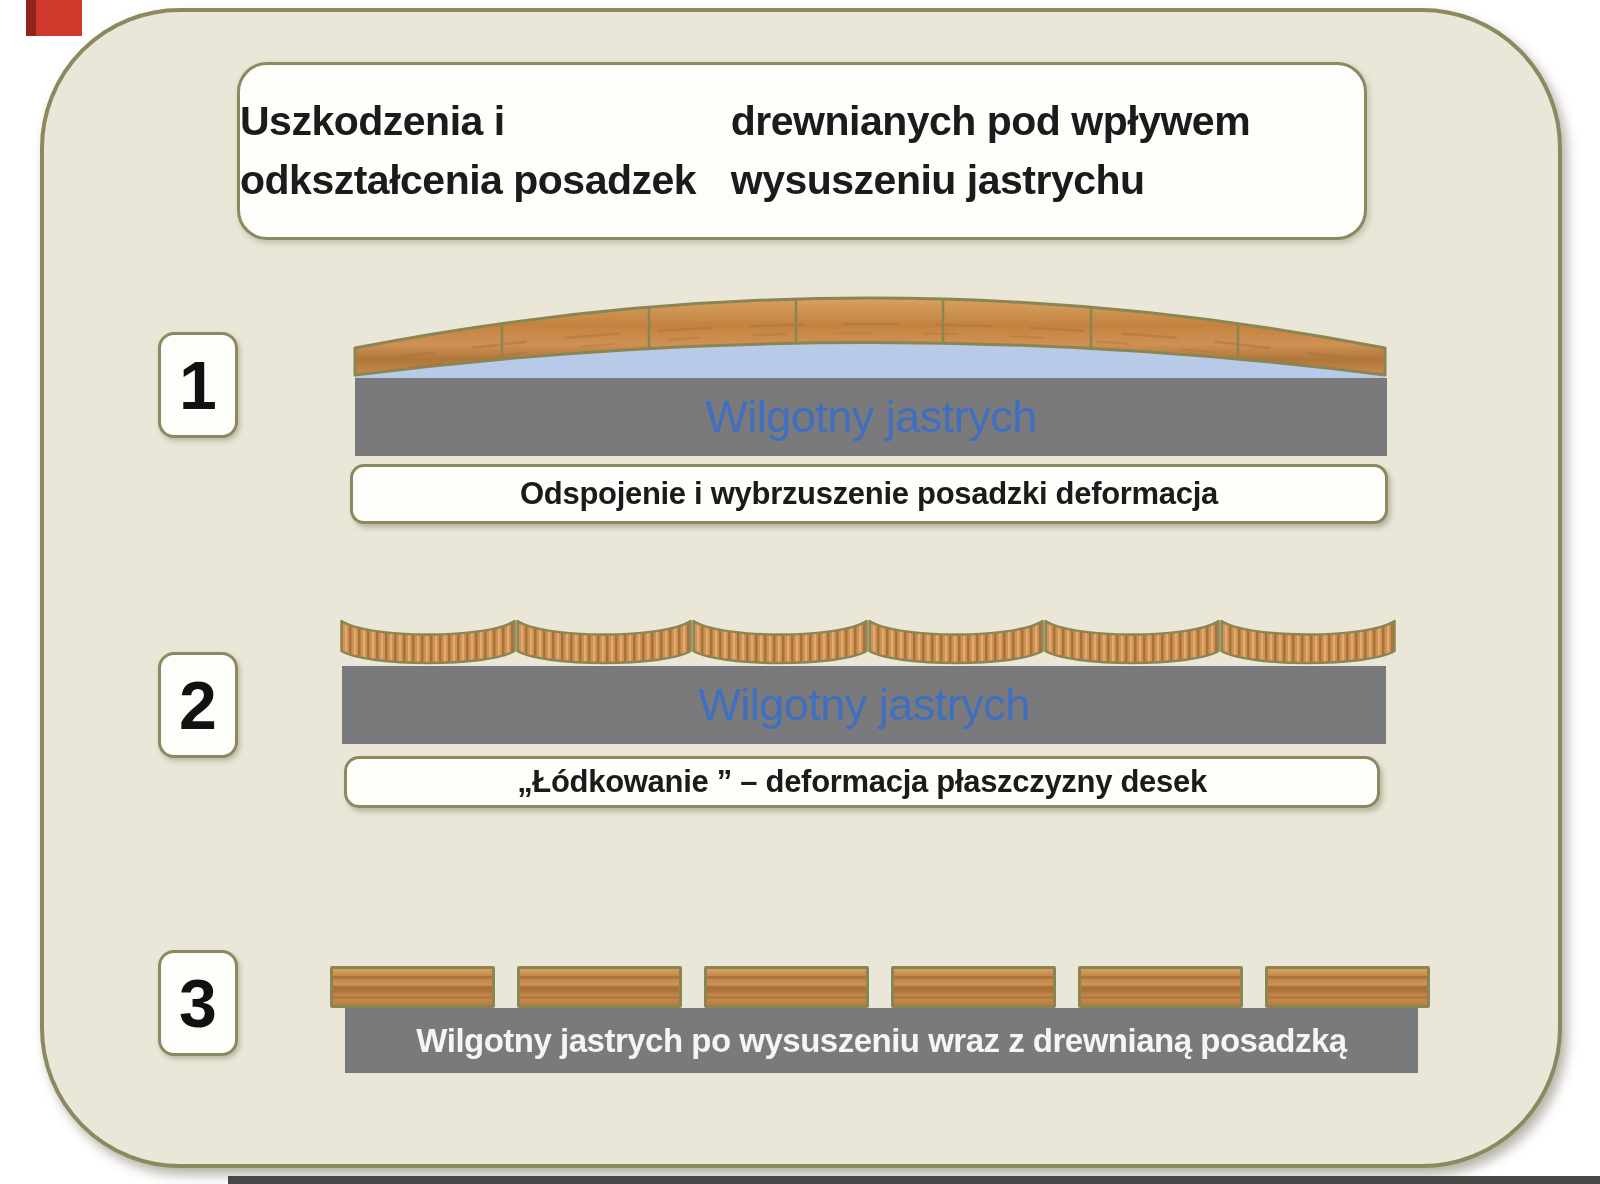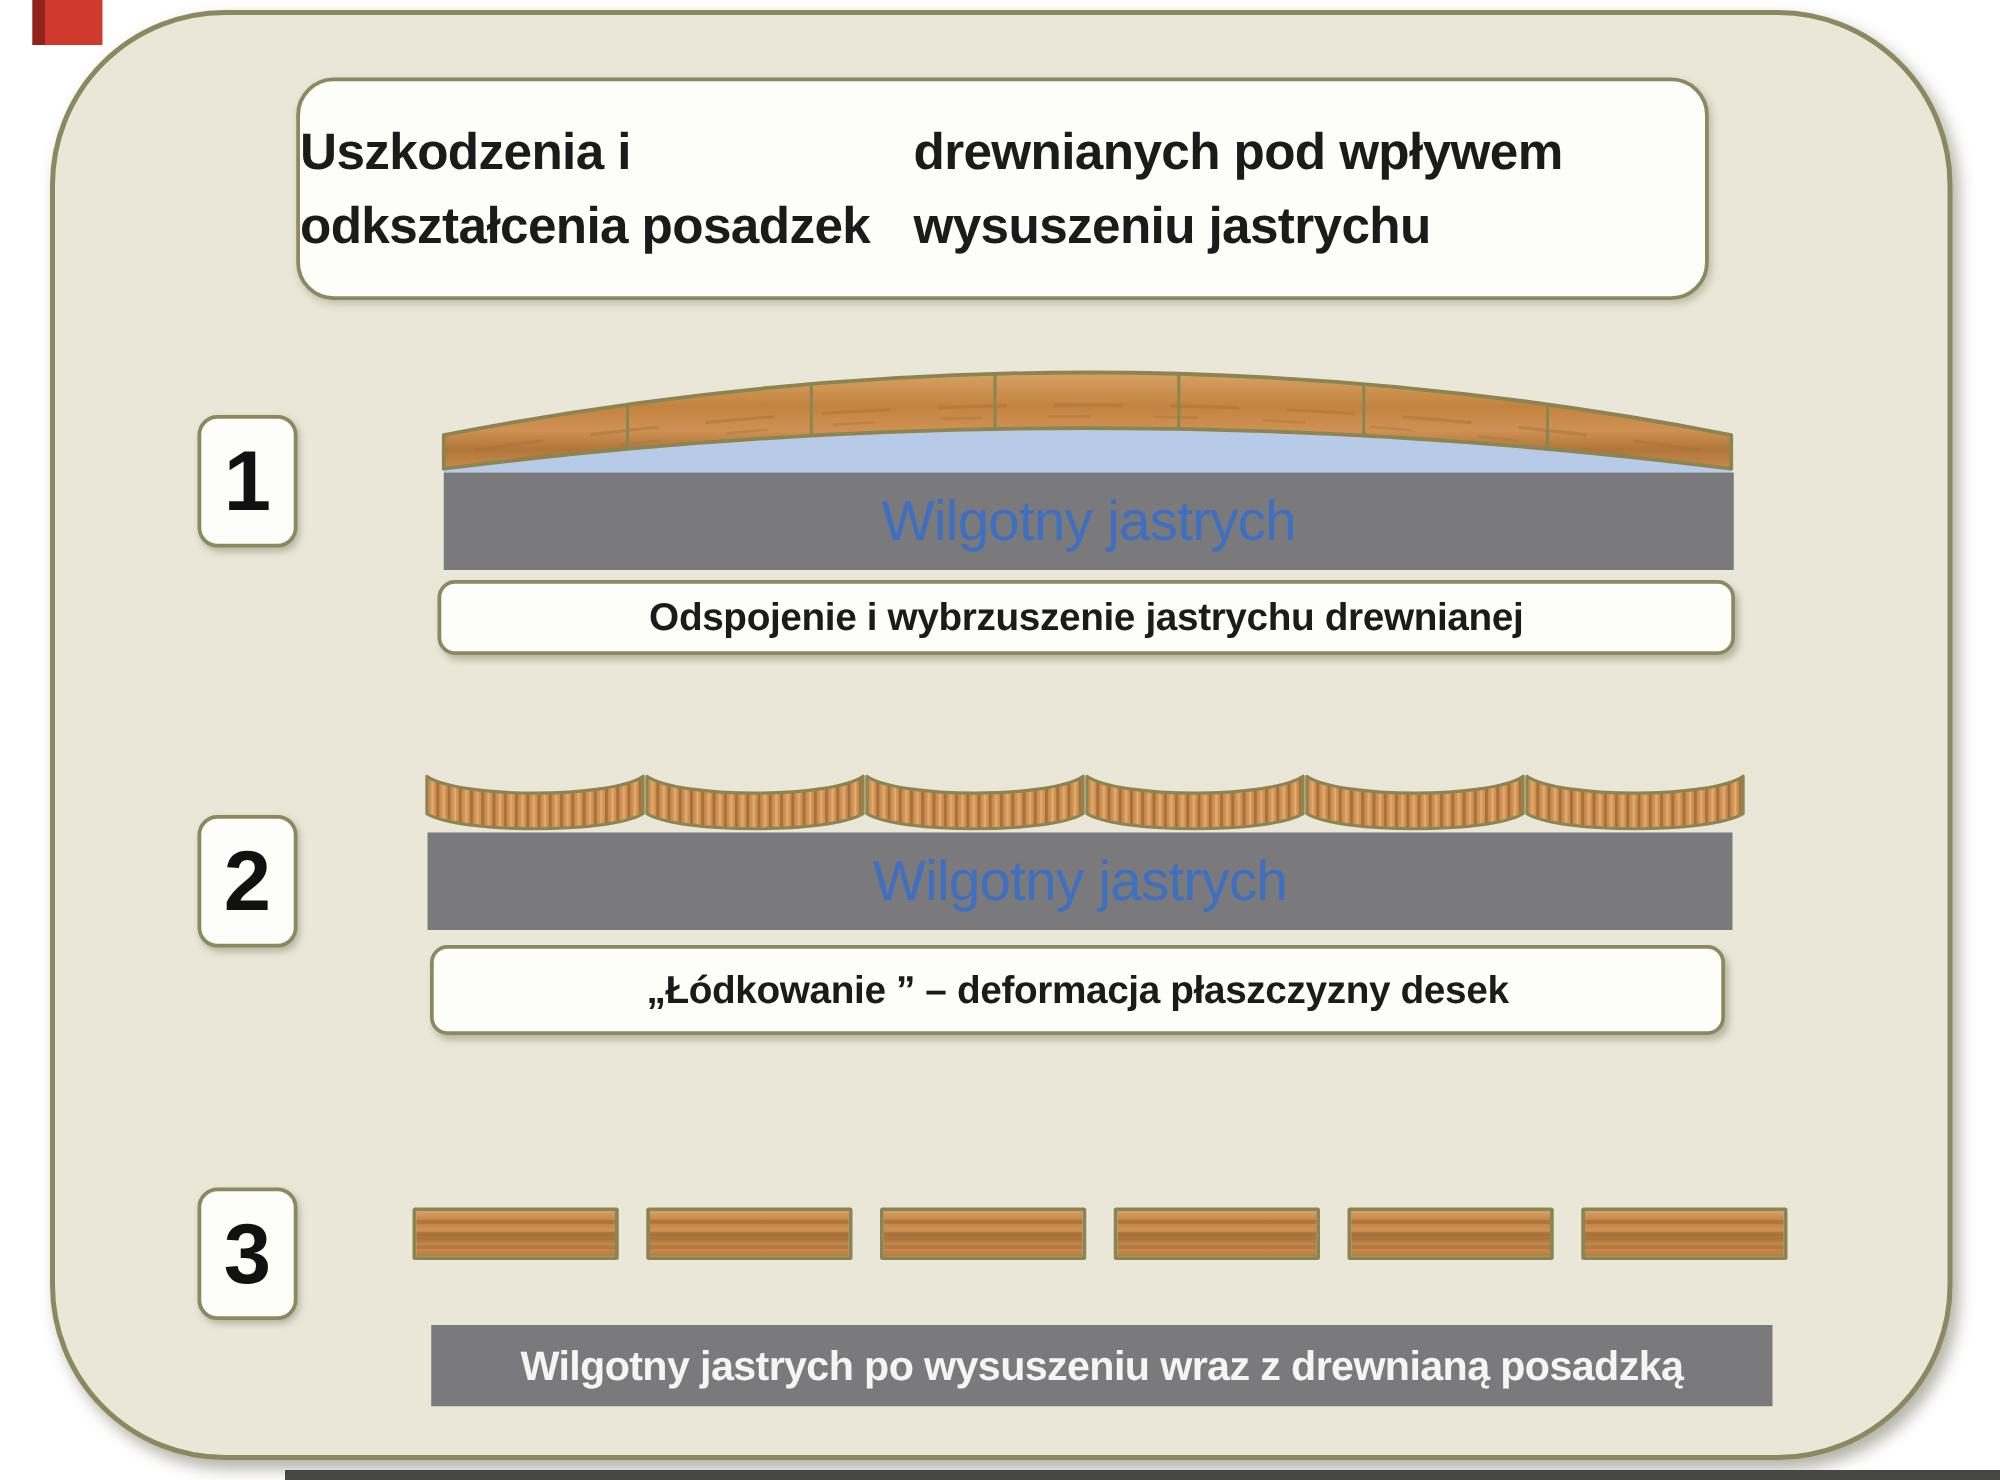"Odspojenie i wybrzuszenie jastrychu" span.caption-text { text: jastrychu drewnianej -> posadzki deformacja }
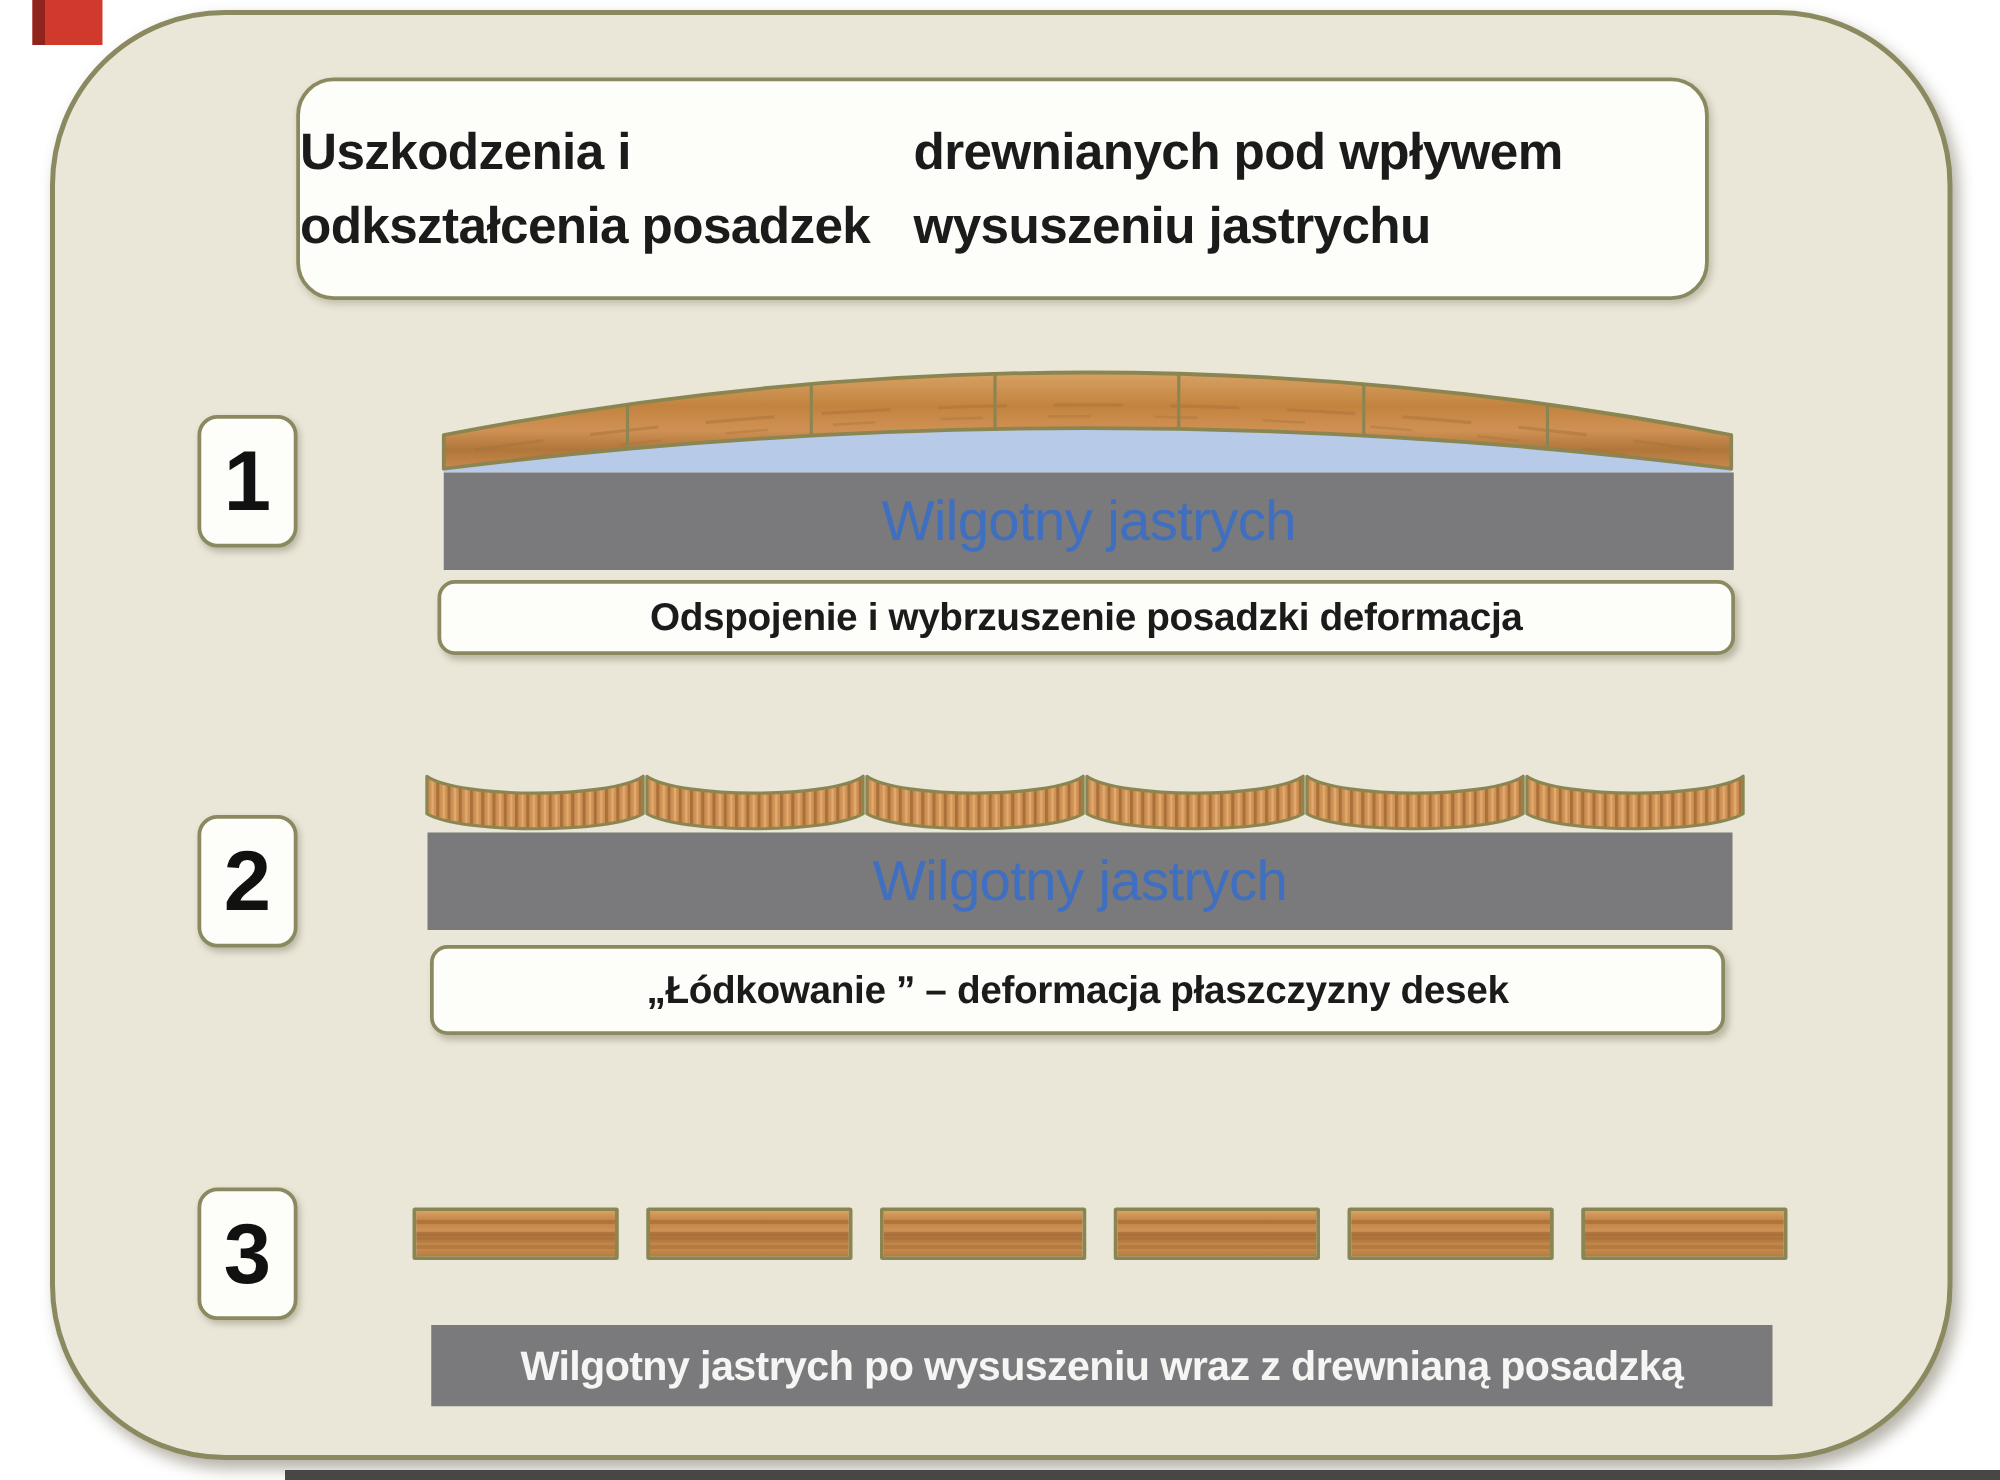"„Łódkowanie ” – deformacja płaszczyzny" .caption-2 { border-radius: none -> 15px; height: 72px -> 52px }
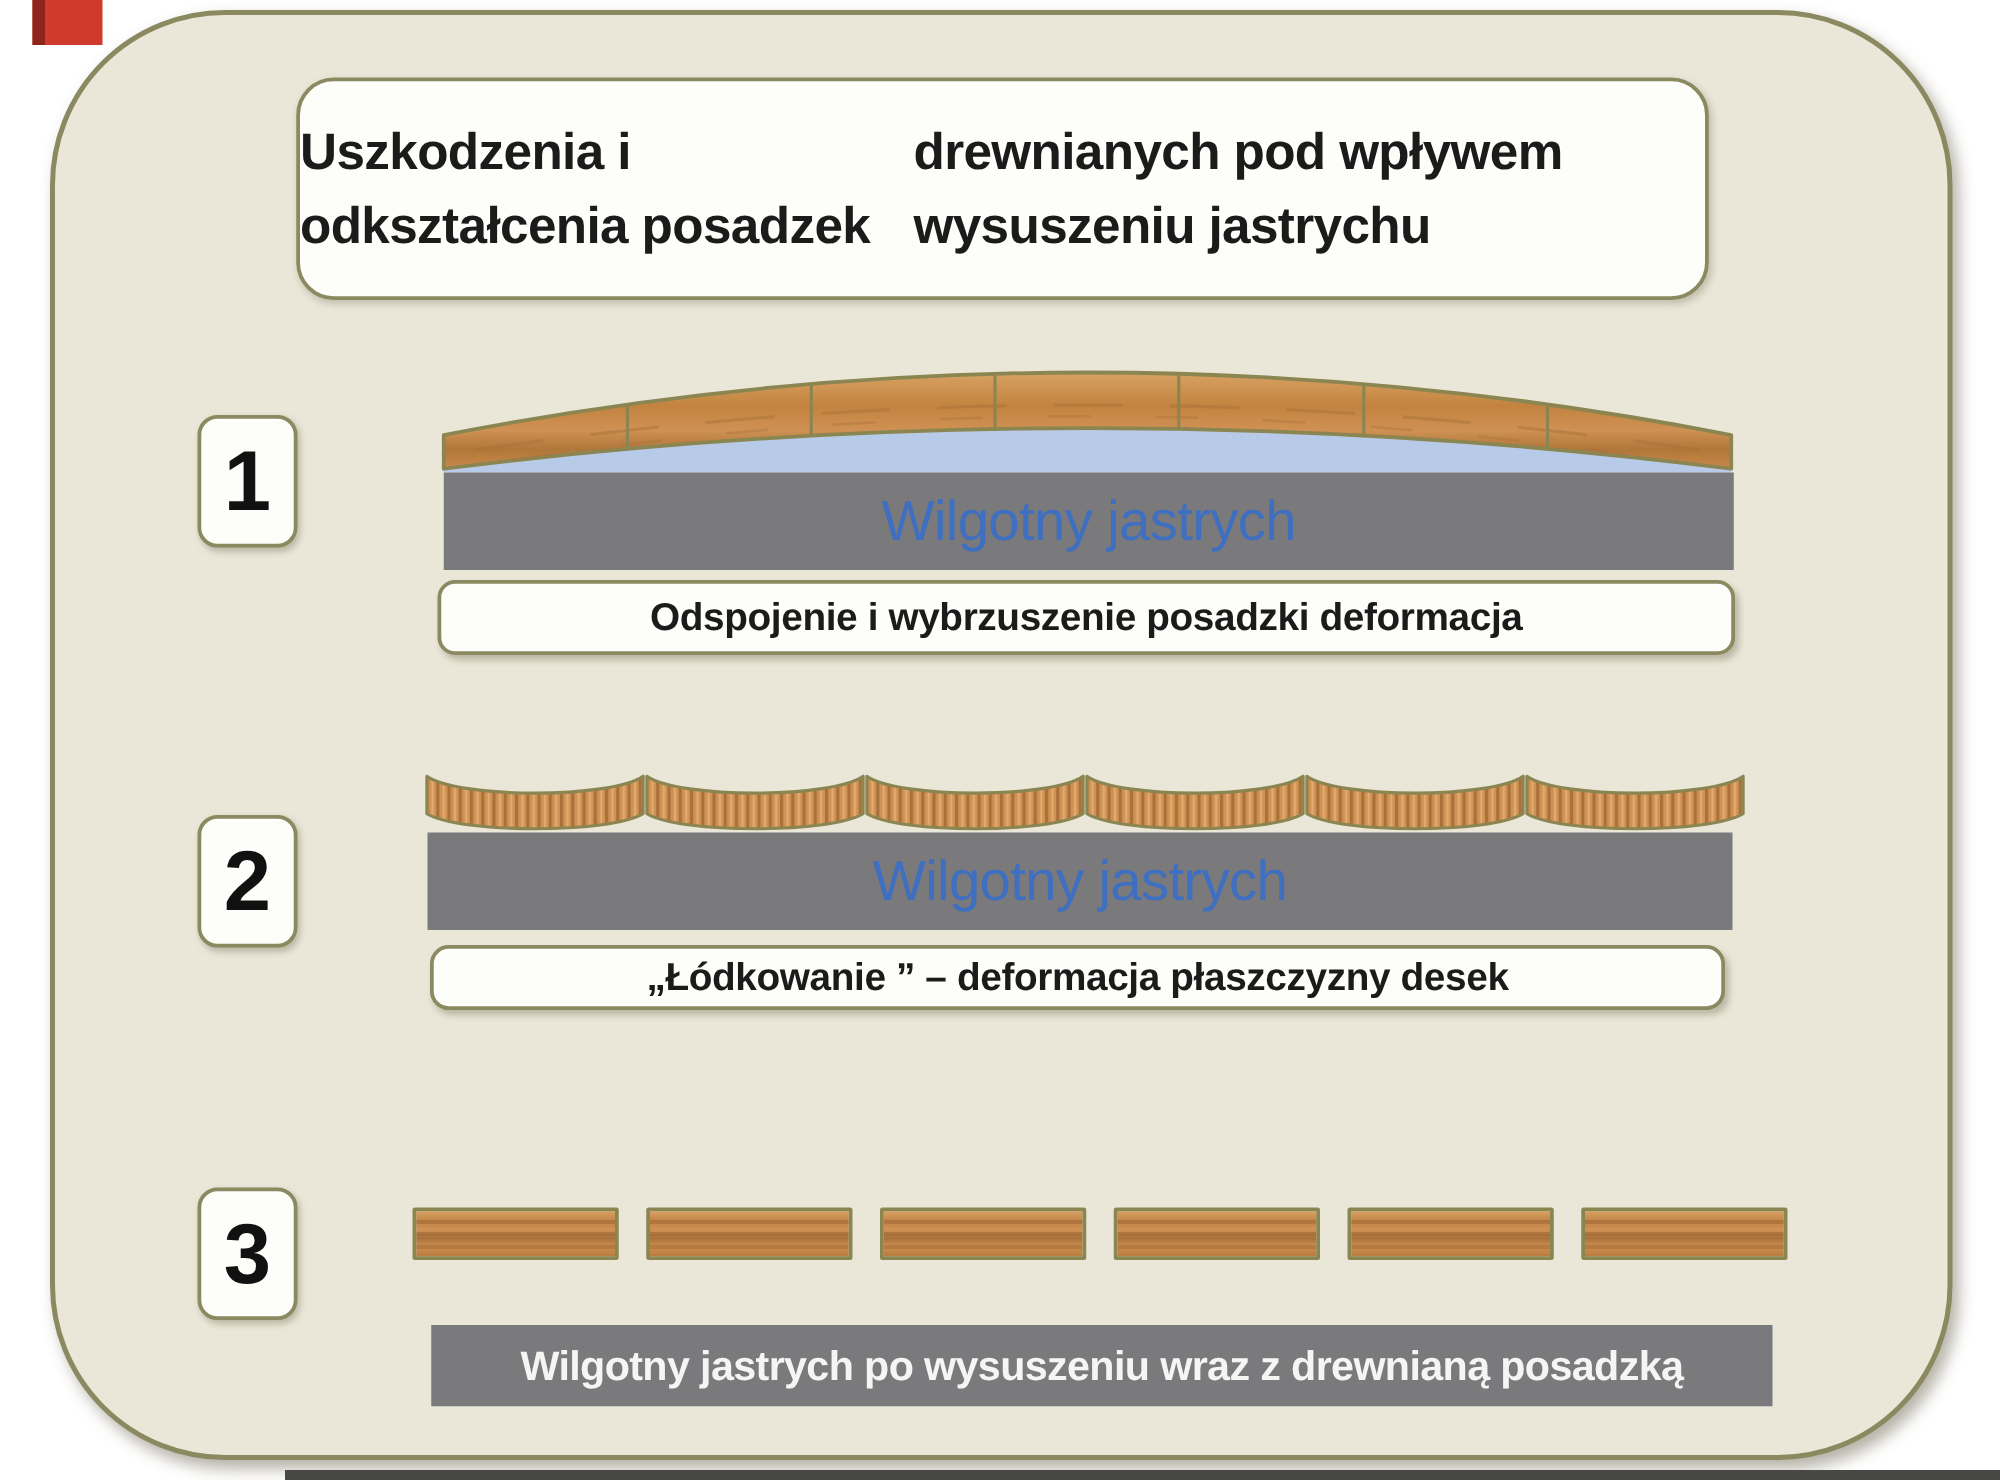"Wilgotny jastrych po wysuszeniu wraz" .screed-3 { top: 1060px -> 1008px }
